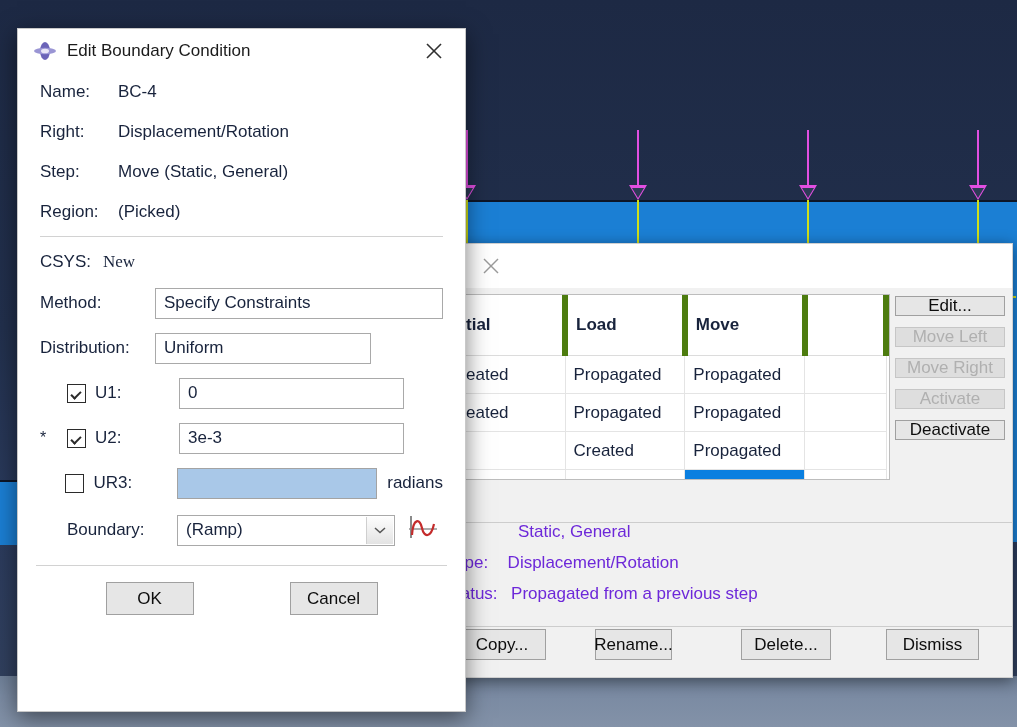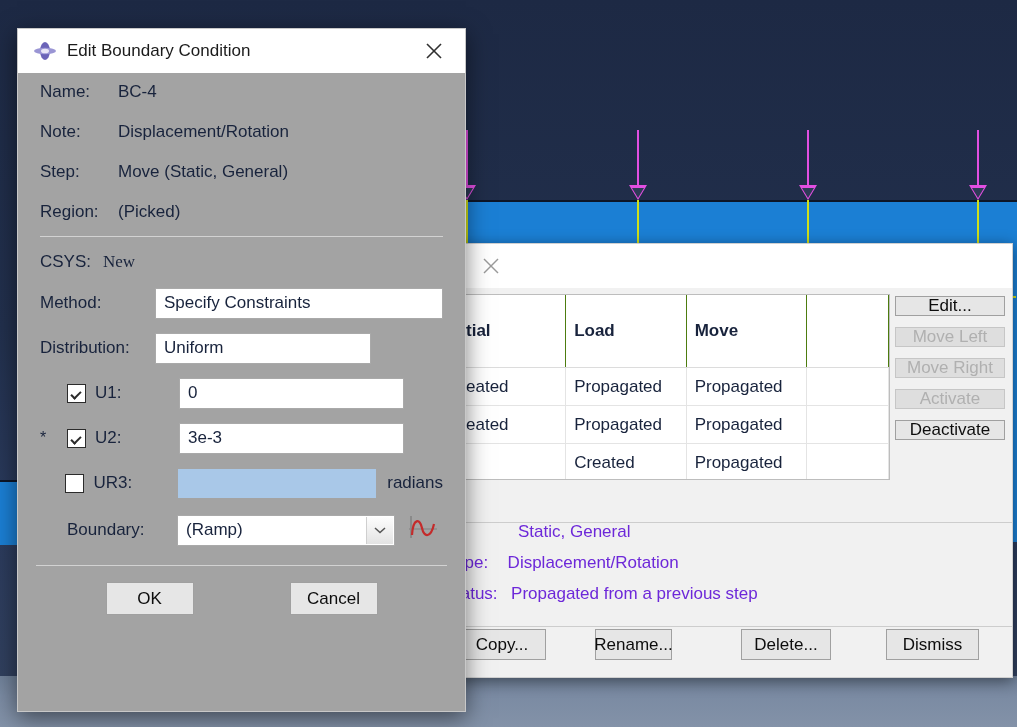"Edit Boundary Condition" #dlg-edit { background: #a3a3a3 -> #ffffff }
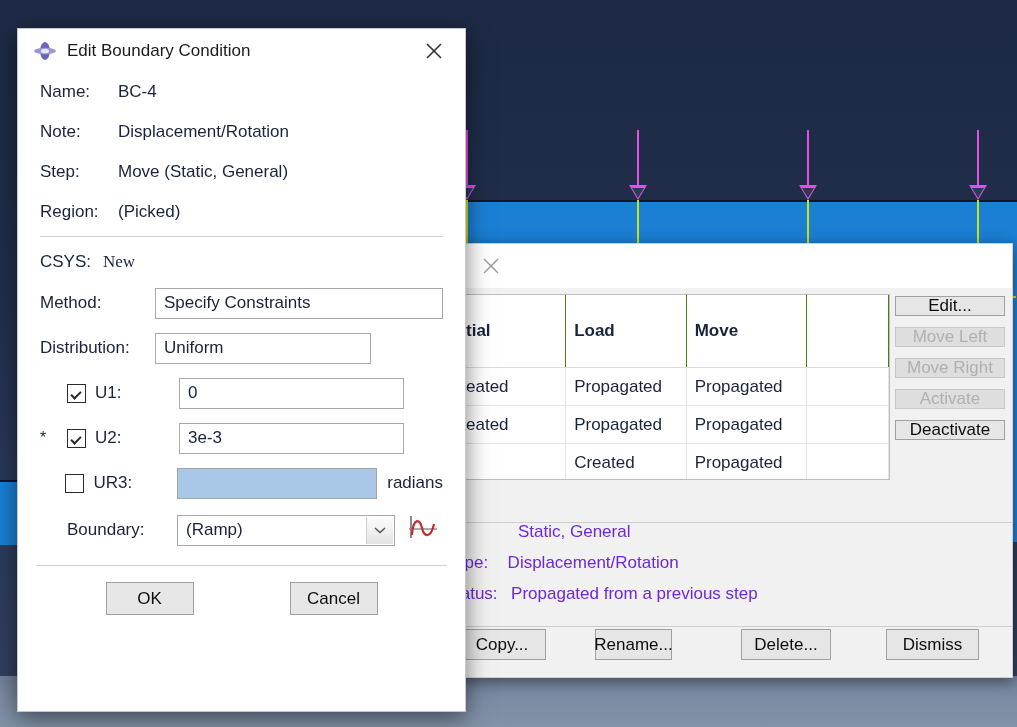"Note:" span.lbl { text: Note -> Right }
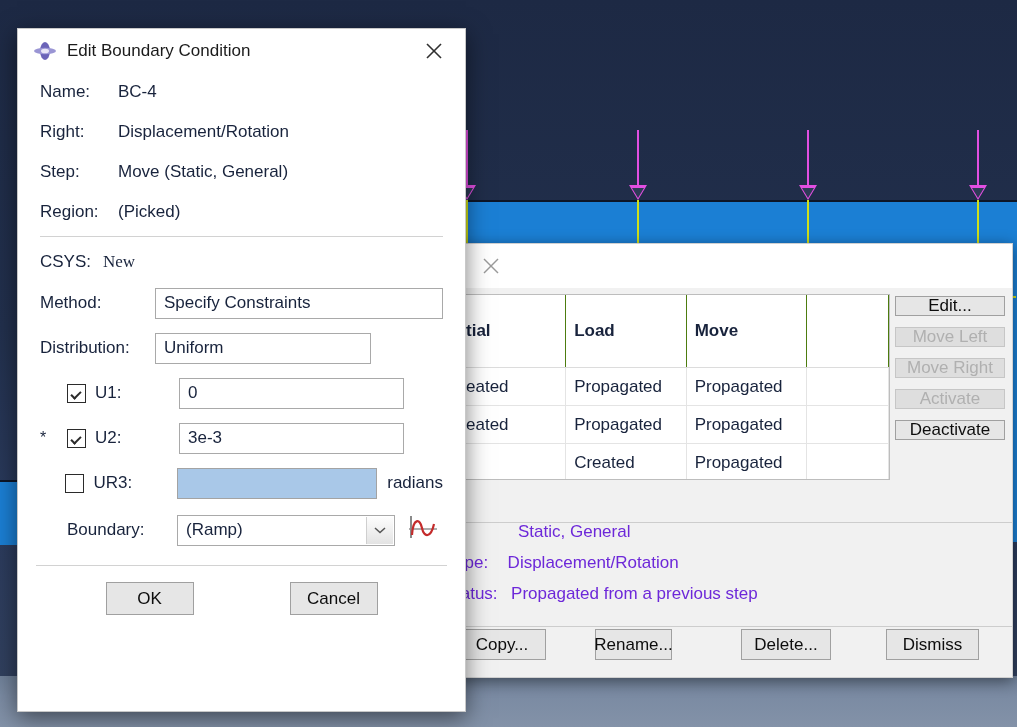"tial" table.bct th { border-right: 1px solid #4d7c0f -> 6px solid #4d7c0f; padding: 22px 8px -> 16px 8px }
